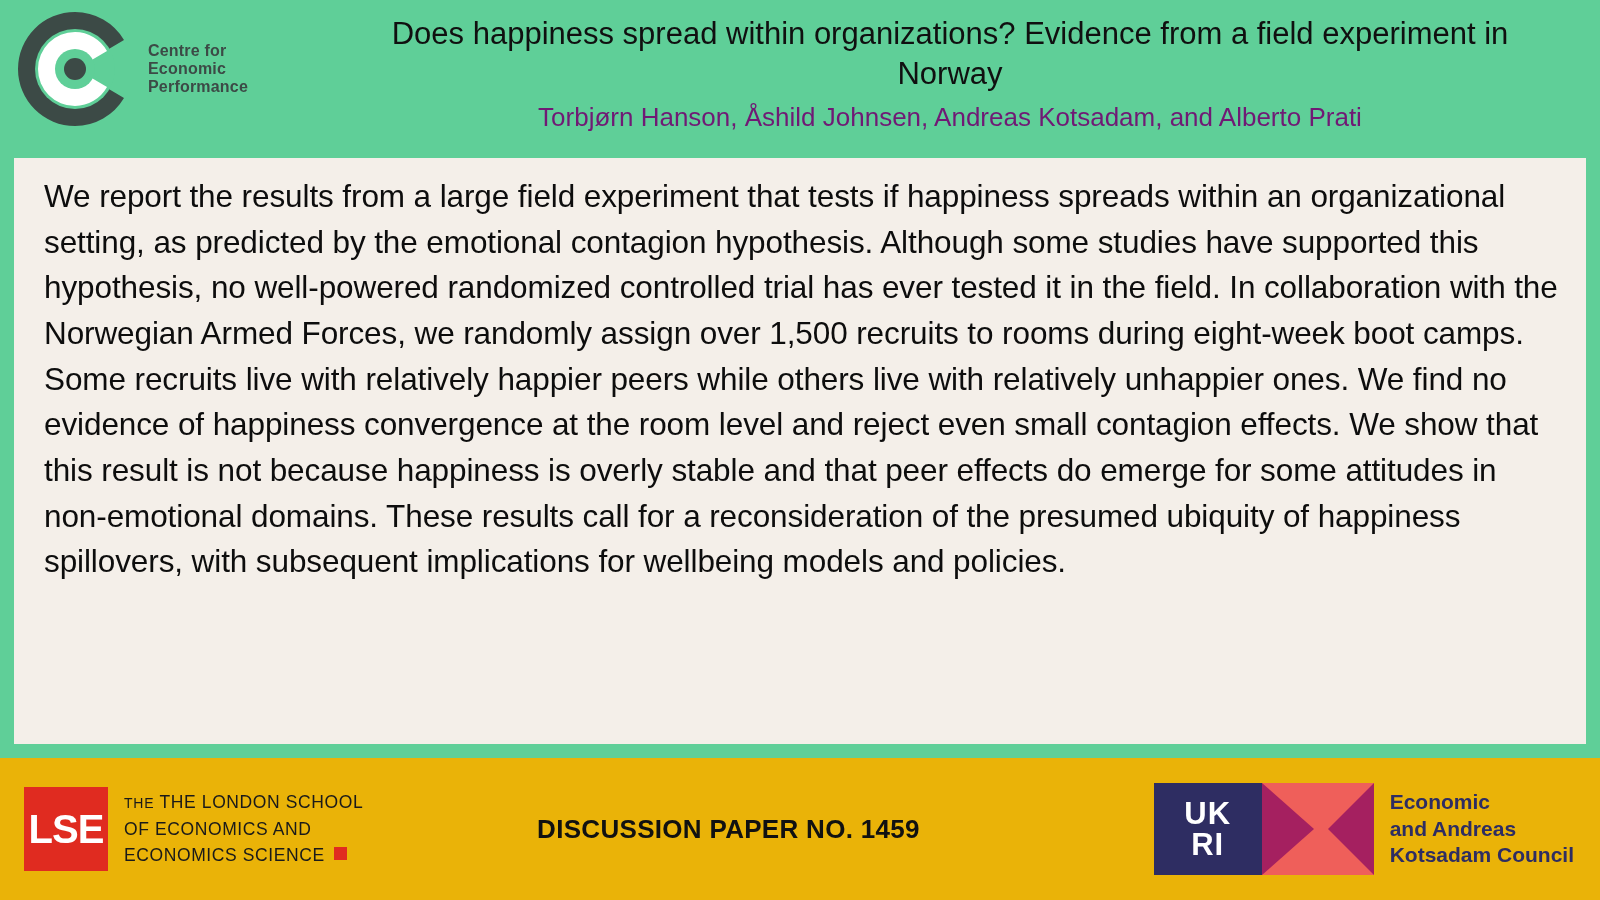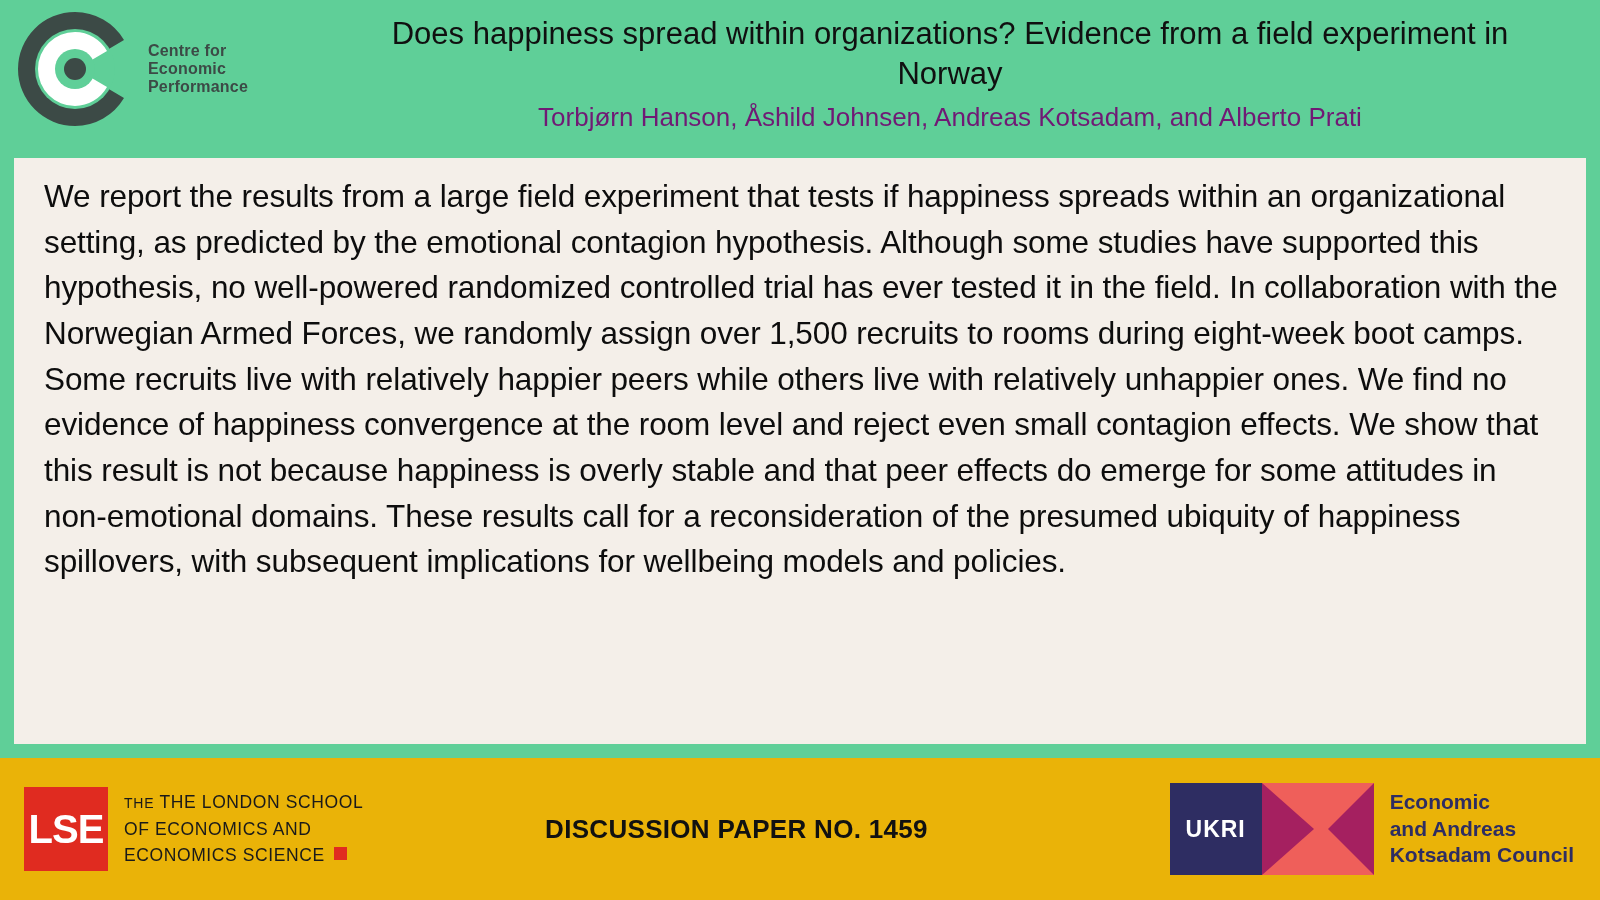"UK" .ukri-box { flex-direction: none -> column; font-size: 23px -> 31px; width: 92px -> 108px }
